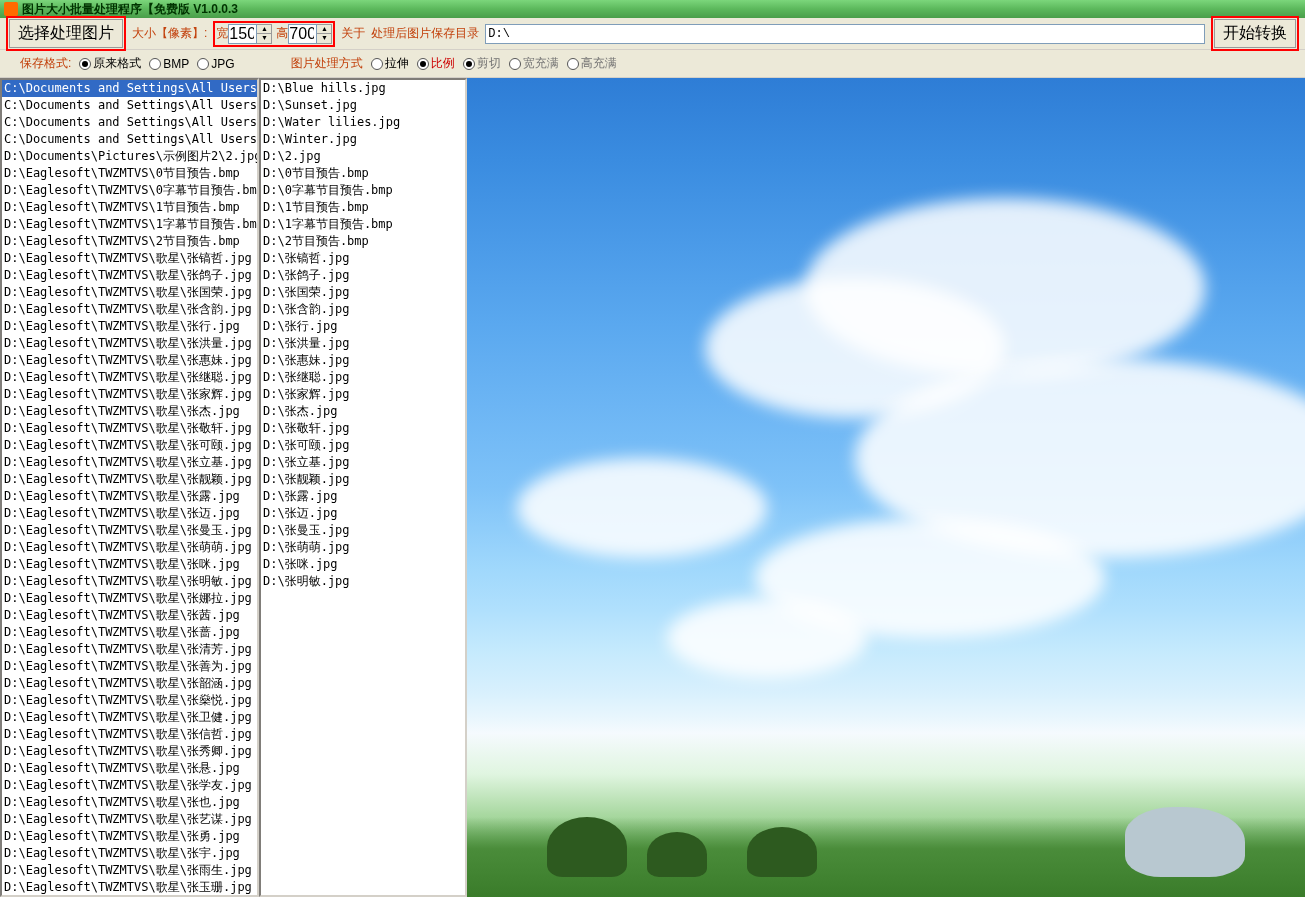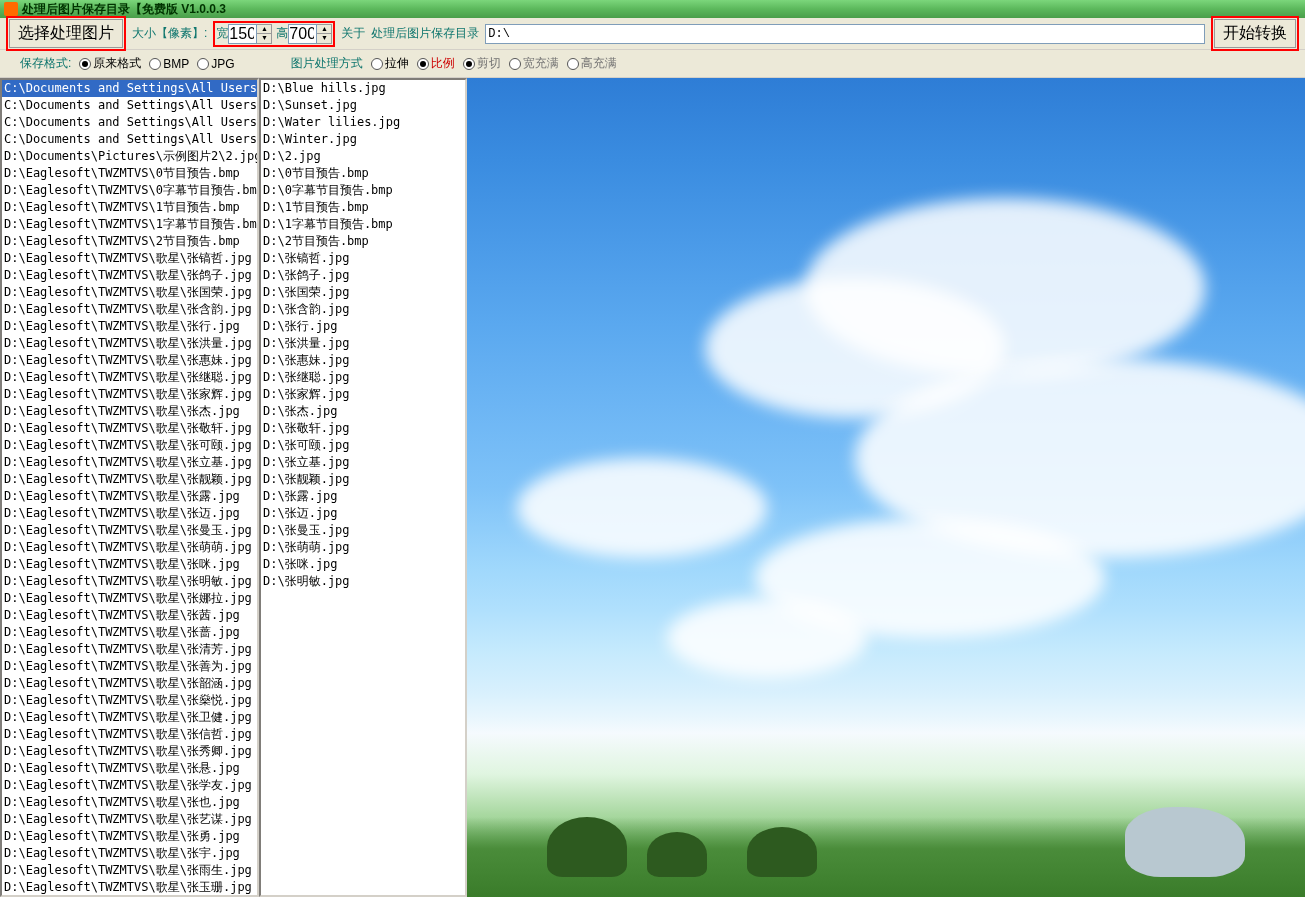"处理后图片保存目录【免费版 V1.0.0.3" span { text: 处理后图片保存目录 -> 图片大小批量处理程序 }
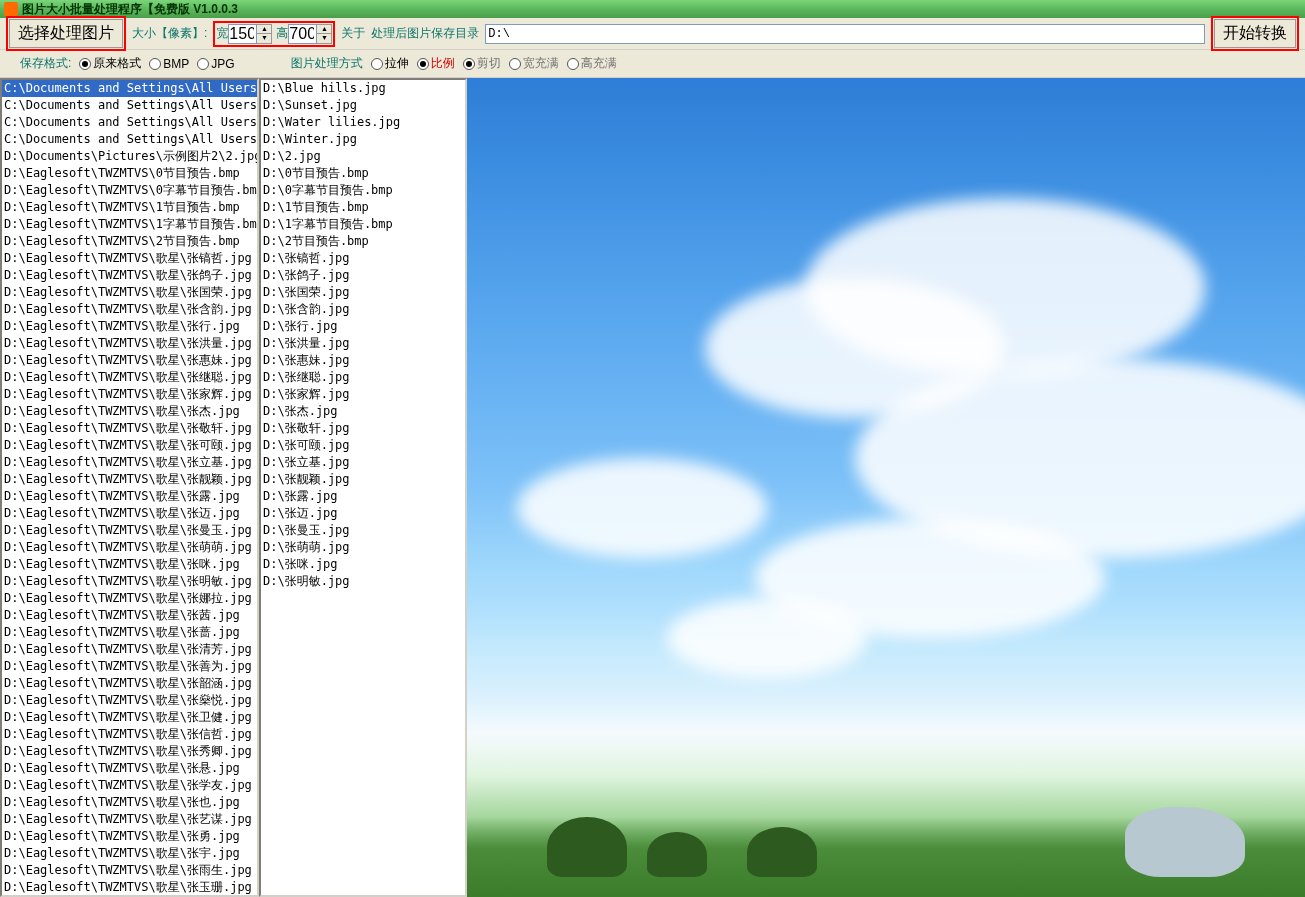"大小【像素】:" .label { color: #0f766e -> #c2410c }
